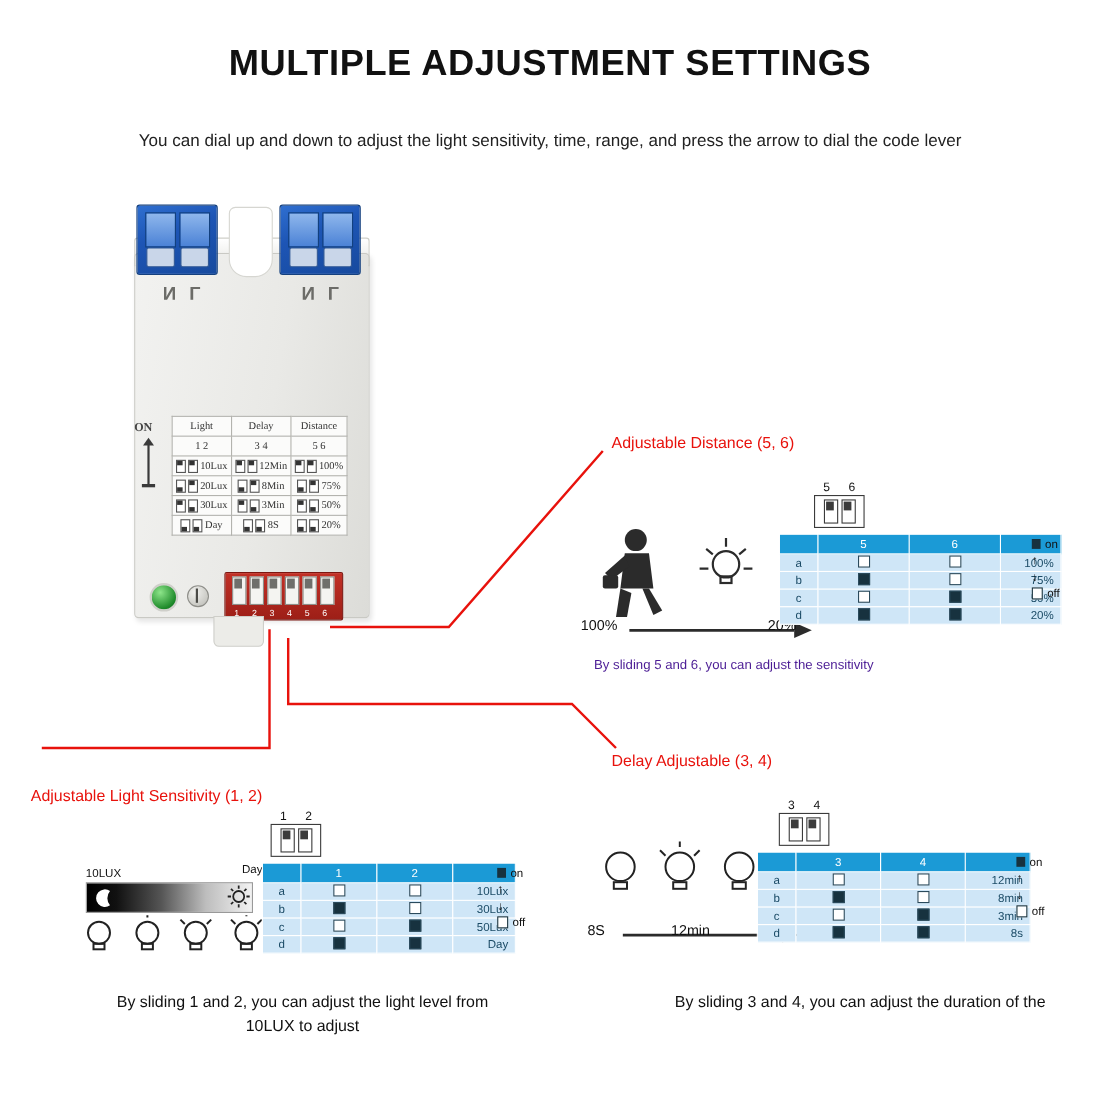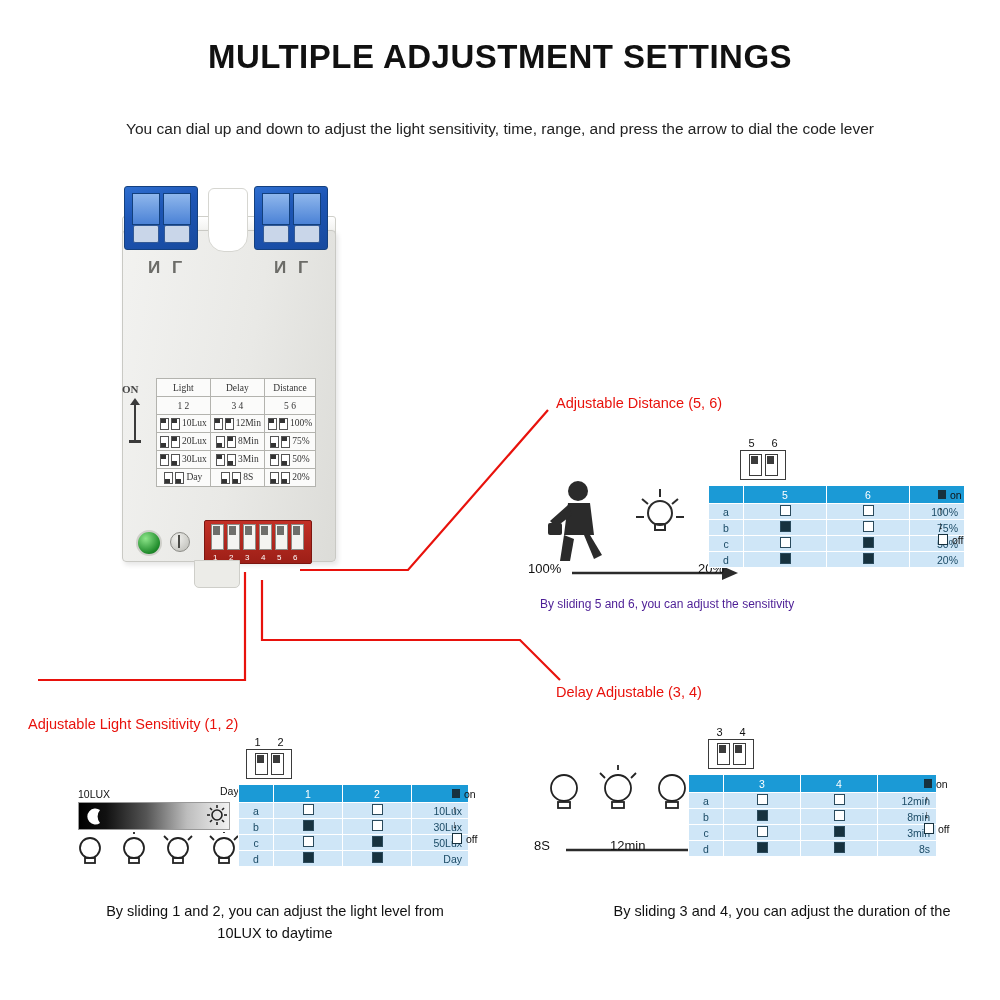"10LUX to daytime" div { text: daytime -> adjust }
